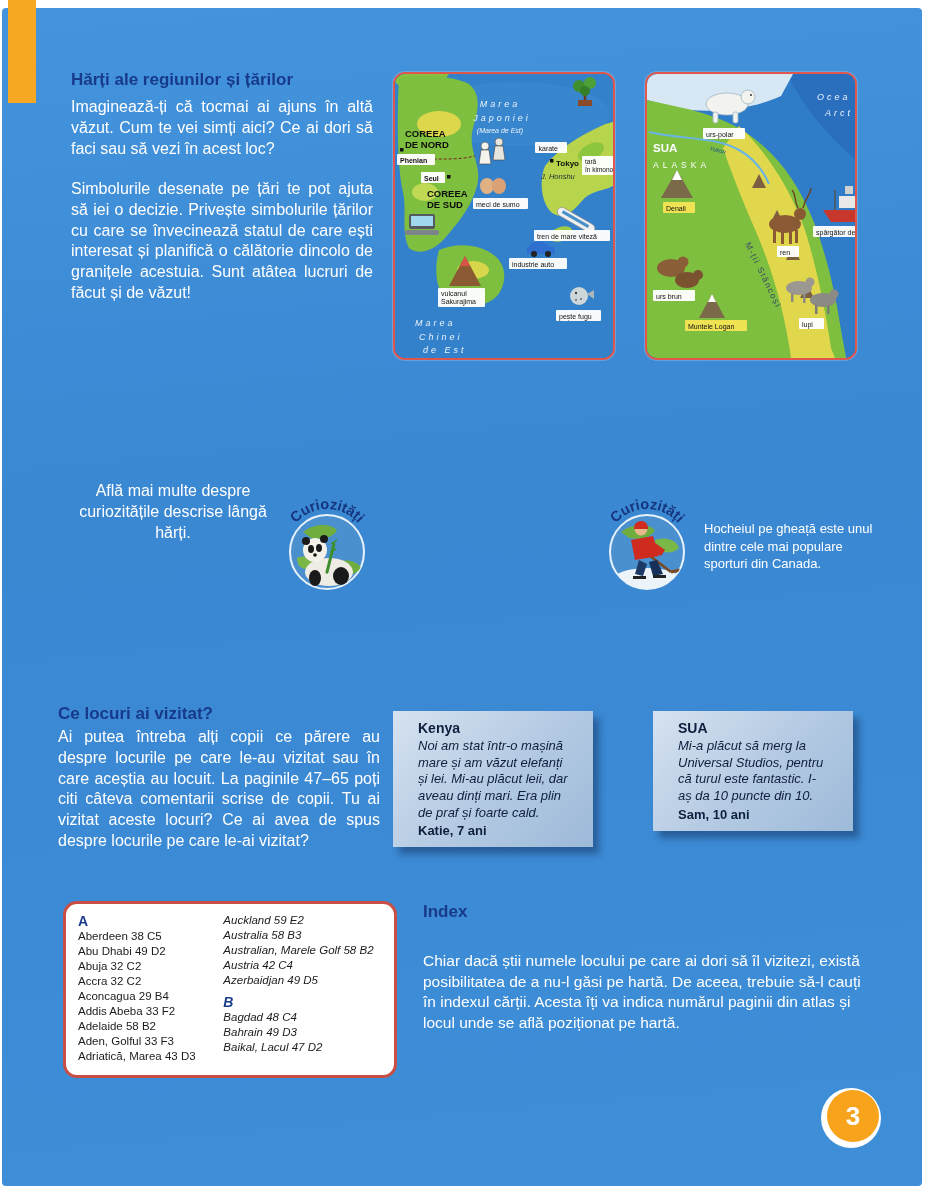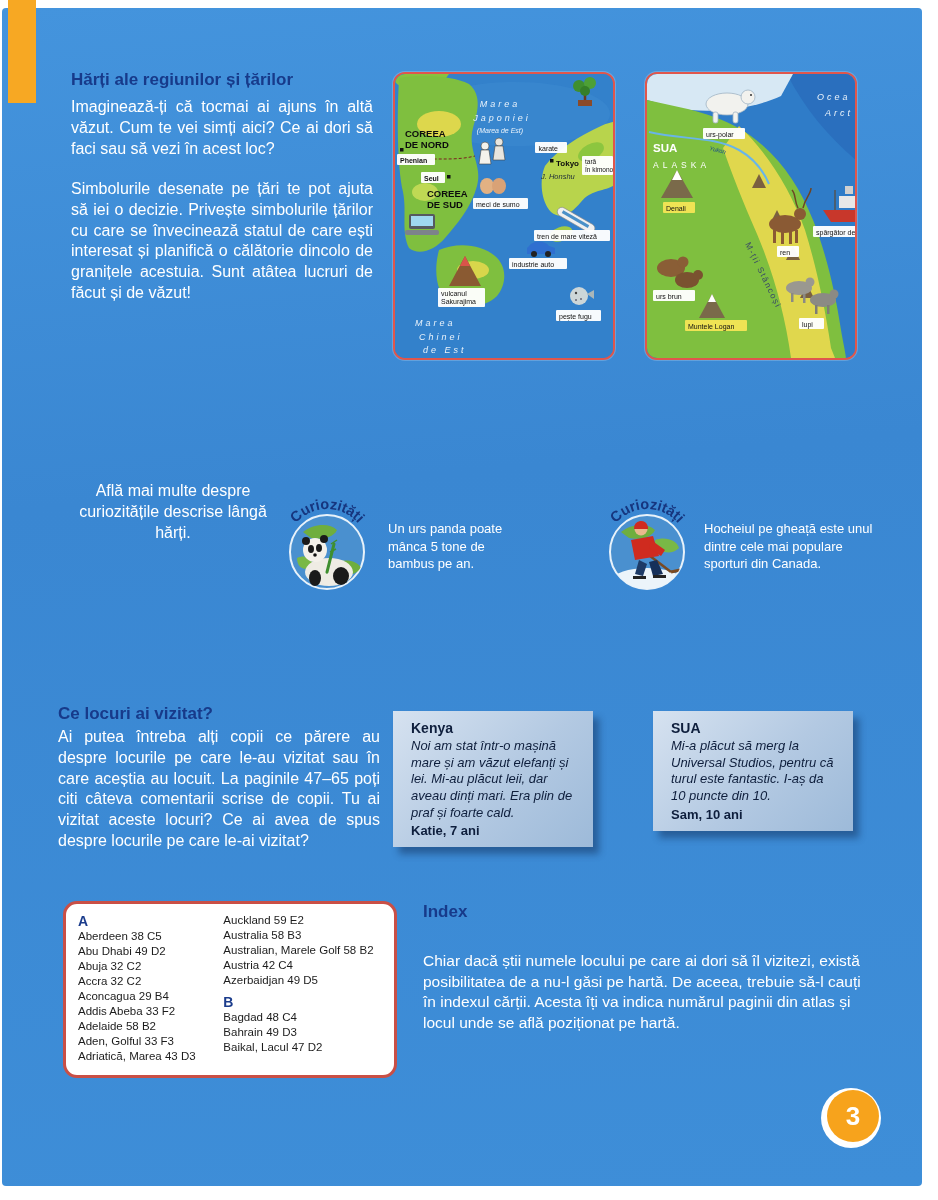"Un urs panda poate mânca" div.small-white { html: <div>Un urs panda poate mânca 5 tone de bambus pe an.</div> -> none }
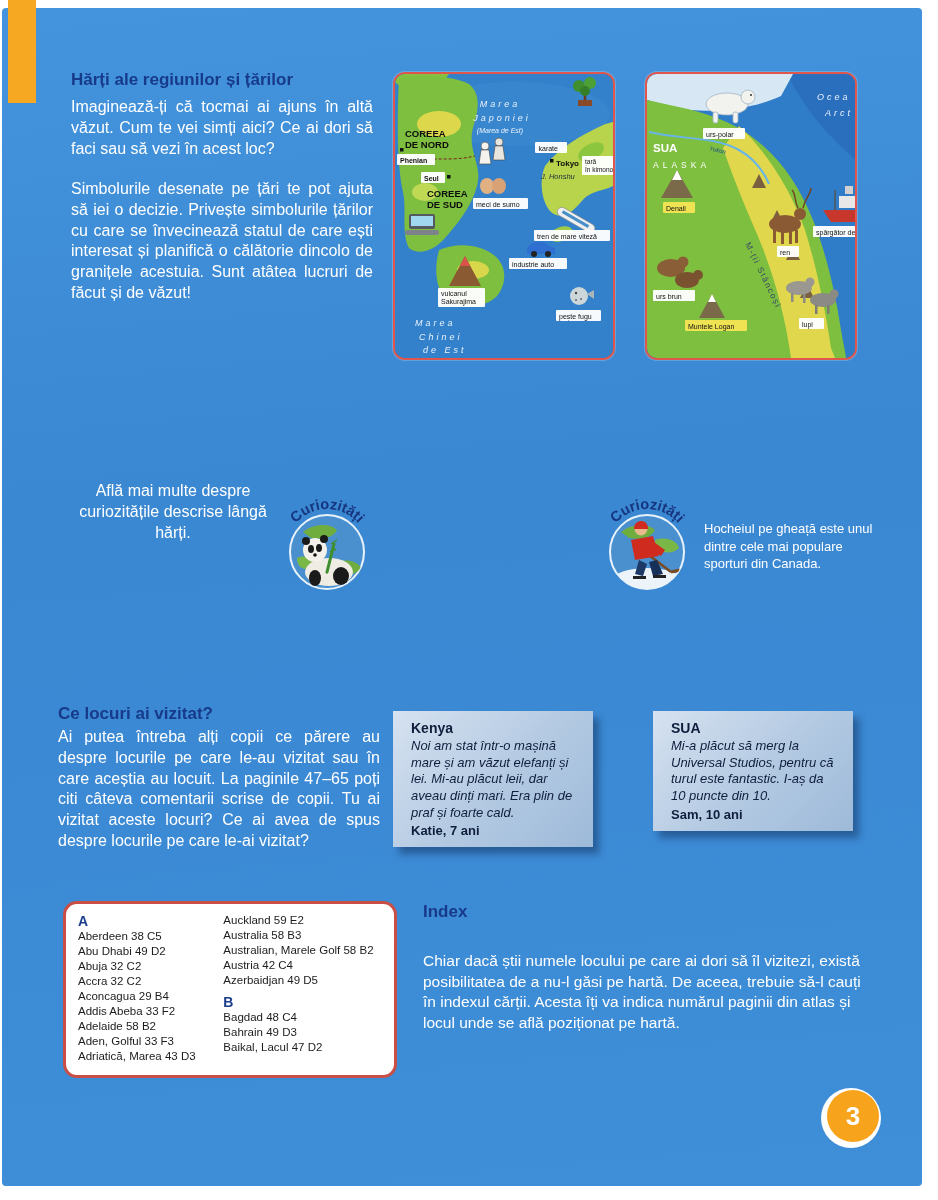"Kenya" .quote-box { padding: 9px 18px -> 9px 25px }
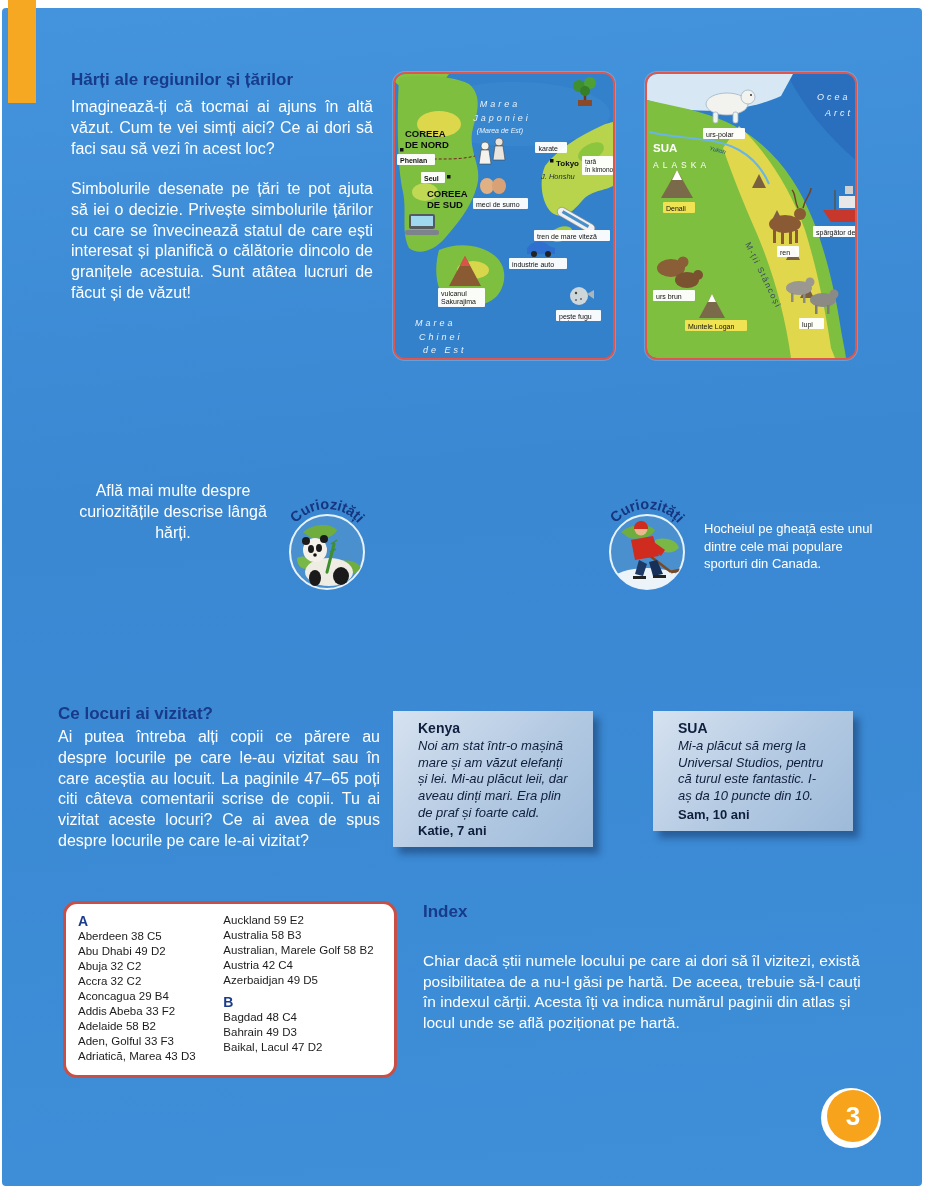"Auckland 59 E2" .index-col2 { font-style: none -> italic }
